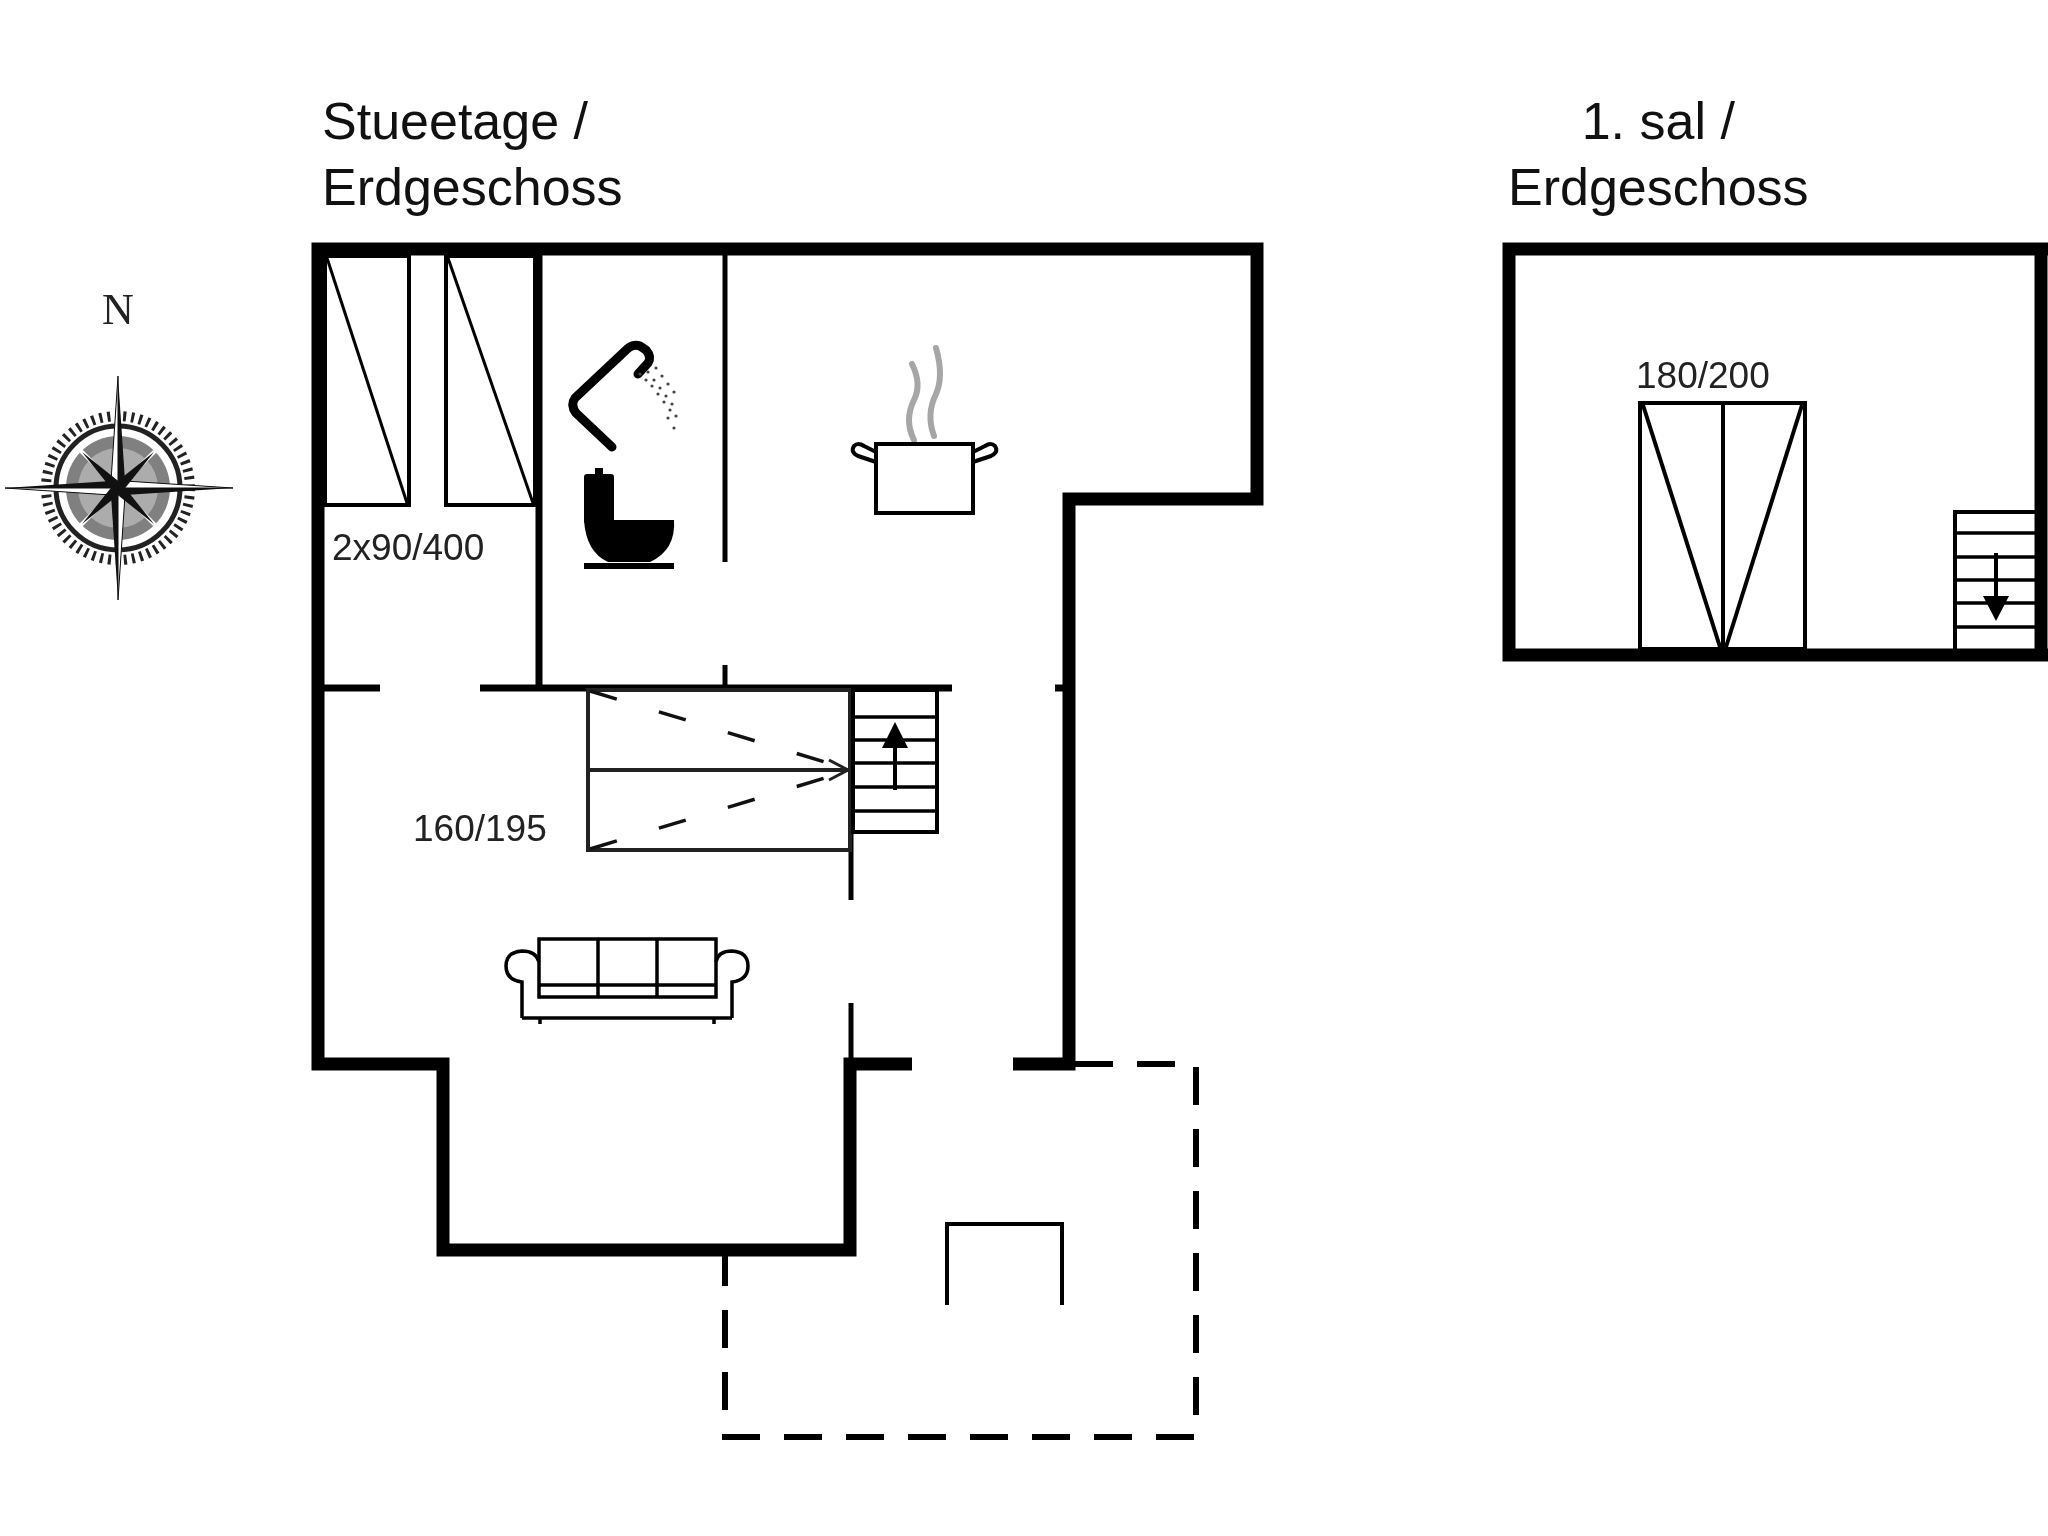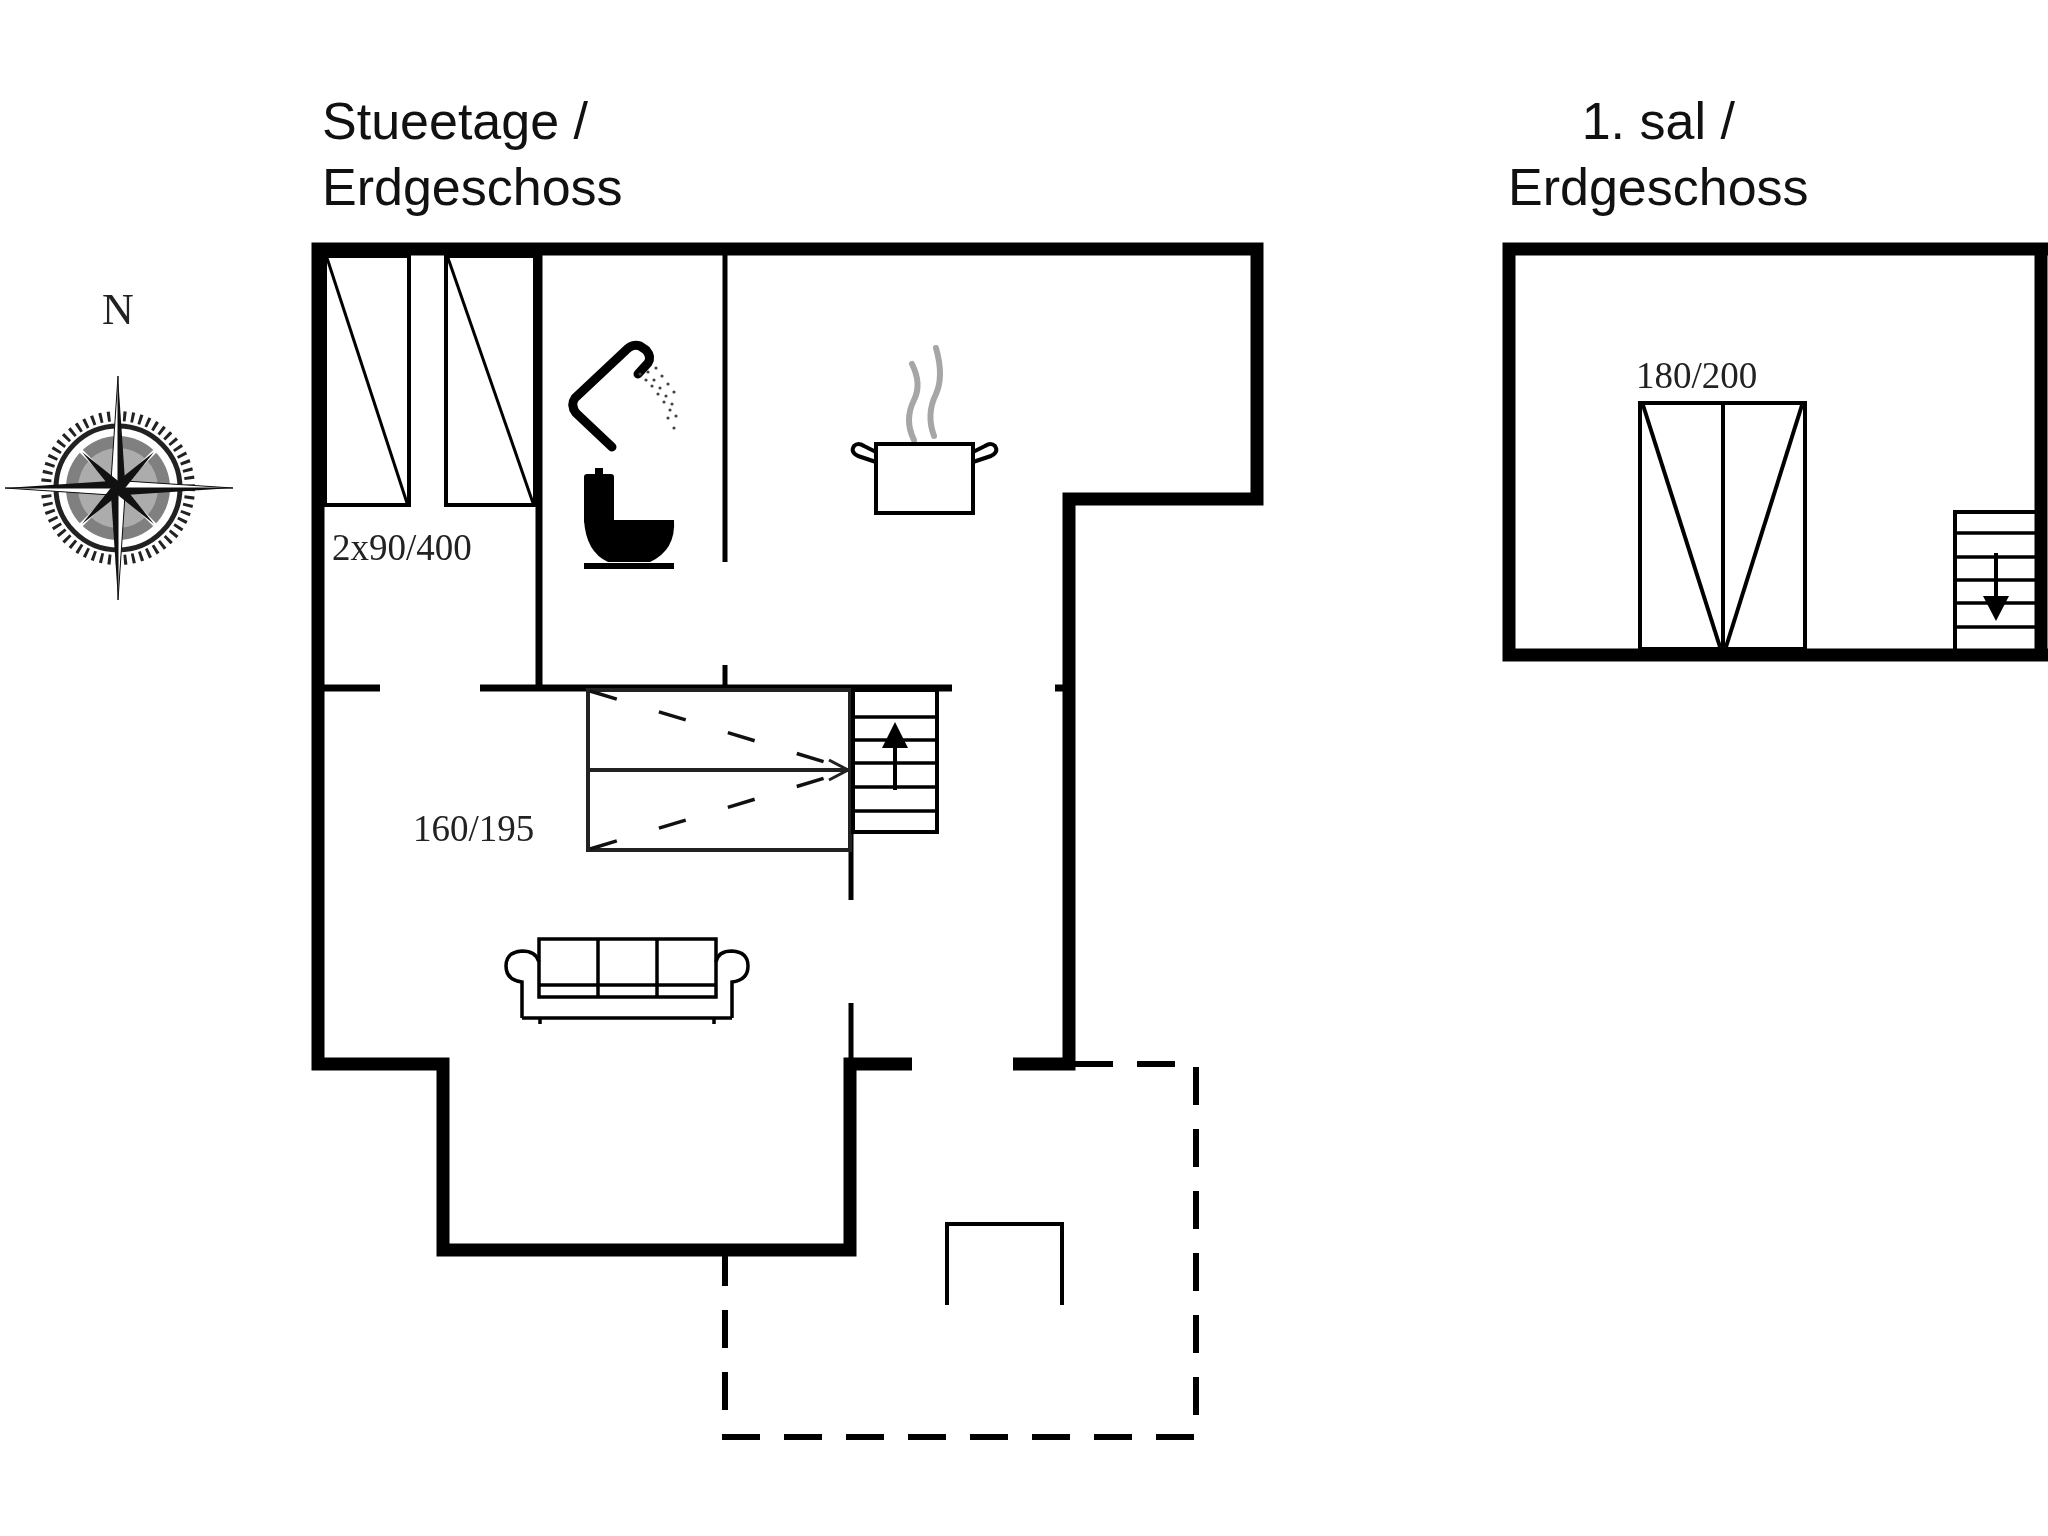"180/200" .label { font-family: Liberation Serif, serif -> Liberation Sans, sans-serif }
